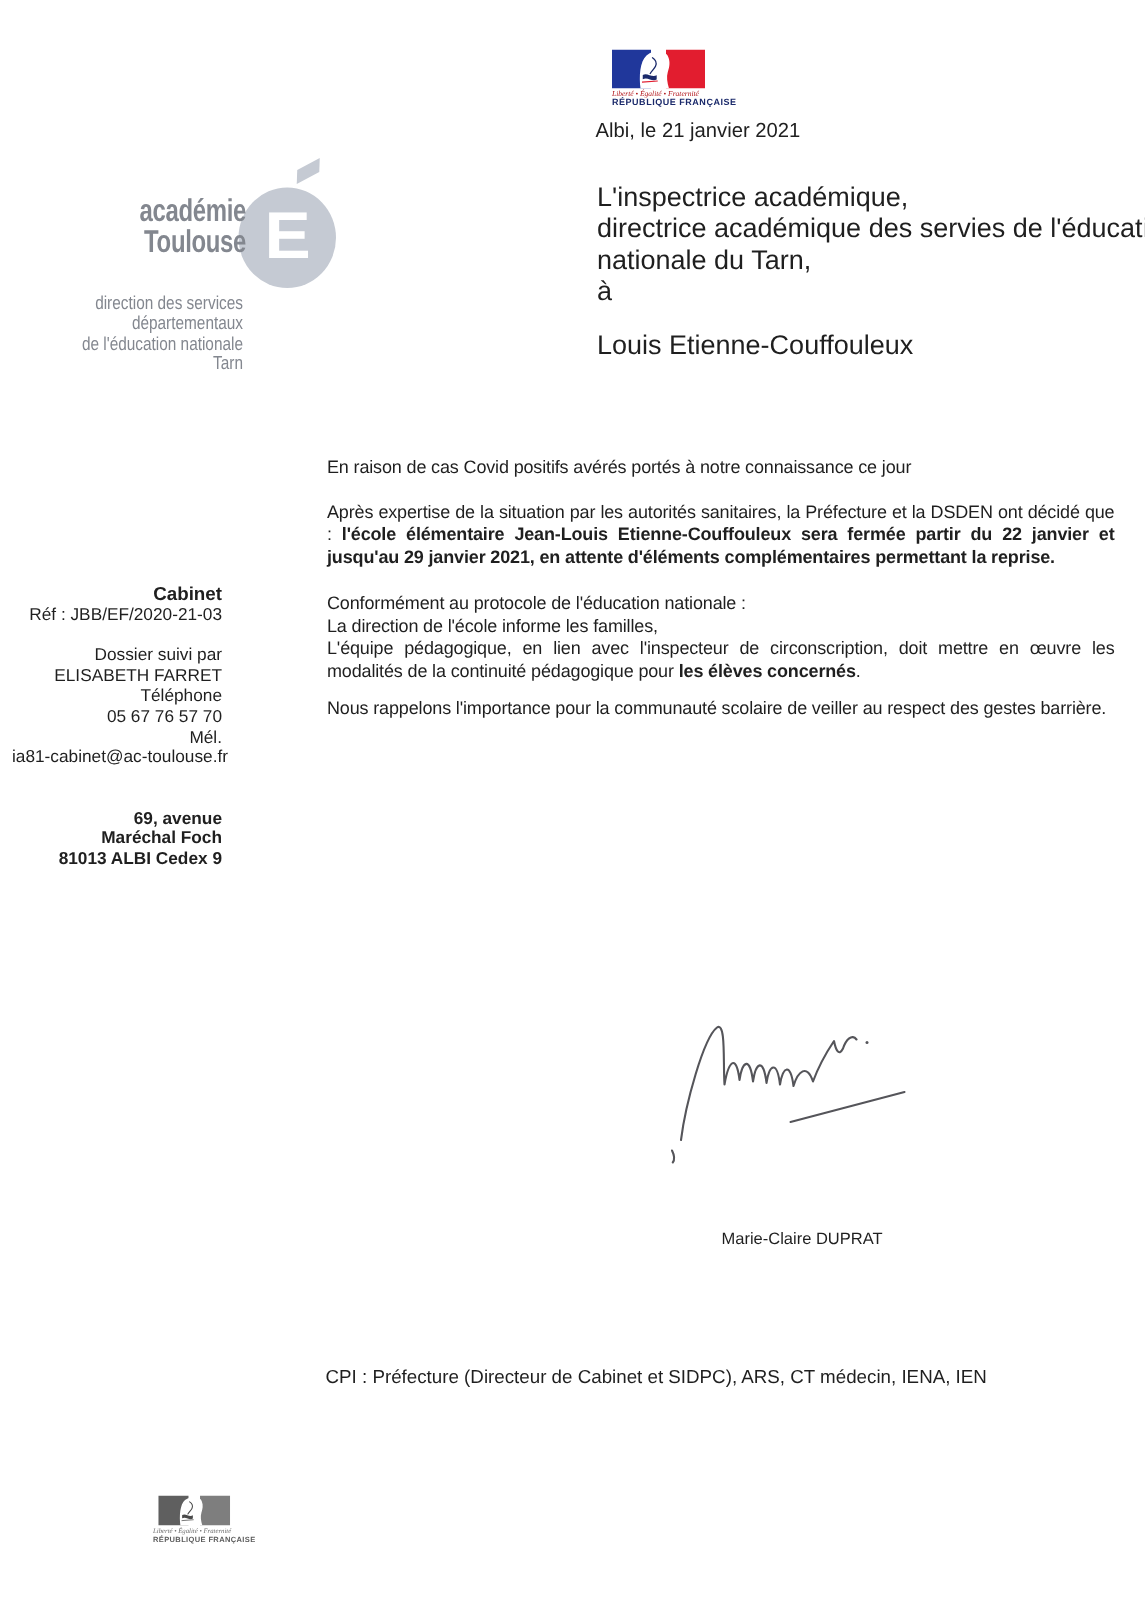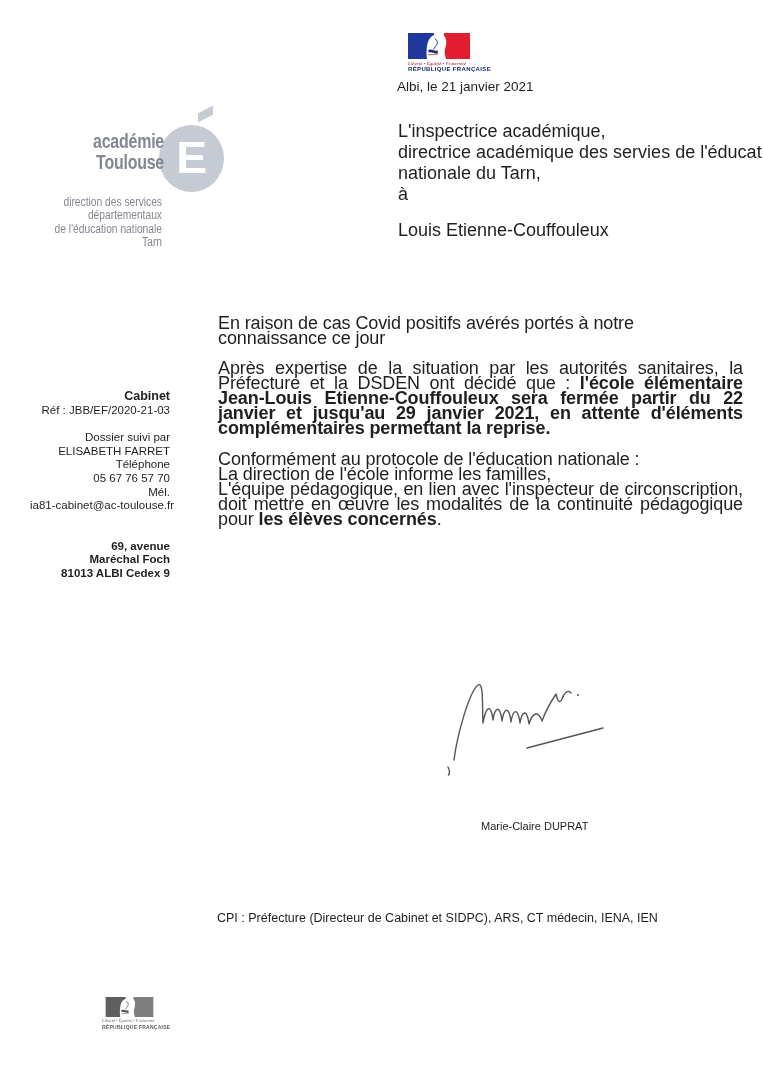"En raison de cas Covid" #letter-body { font-size: 18px -> 12px; top: 316px -> 304px }
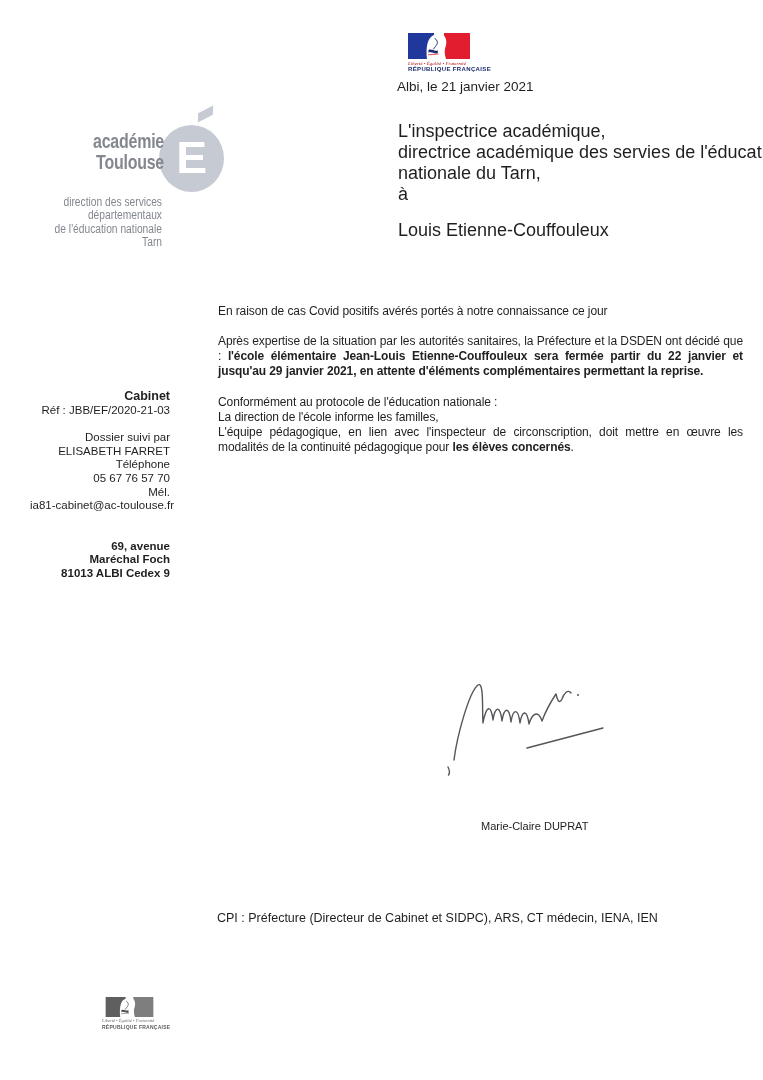"Cabinet" #sidebar { left: 30px -> 8px }
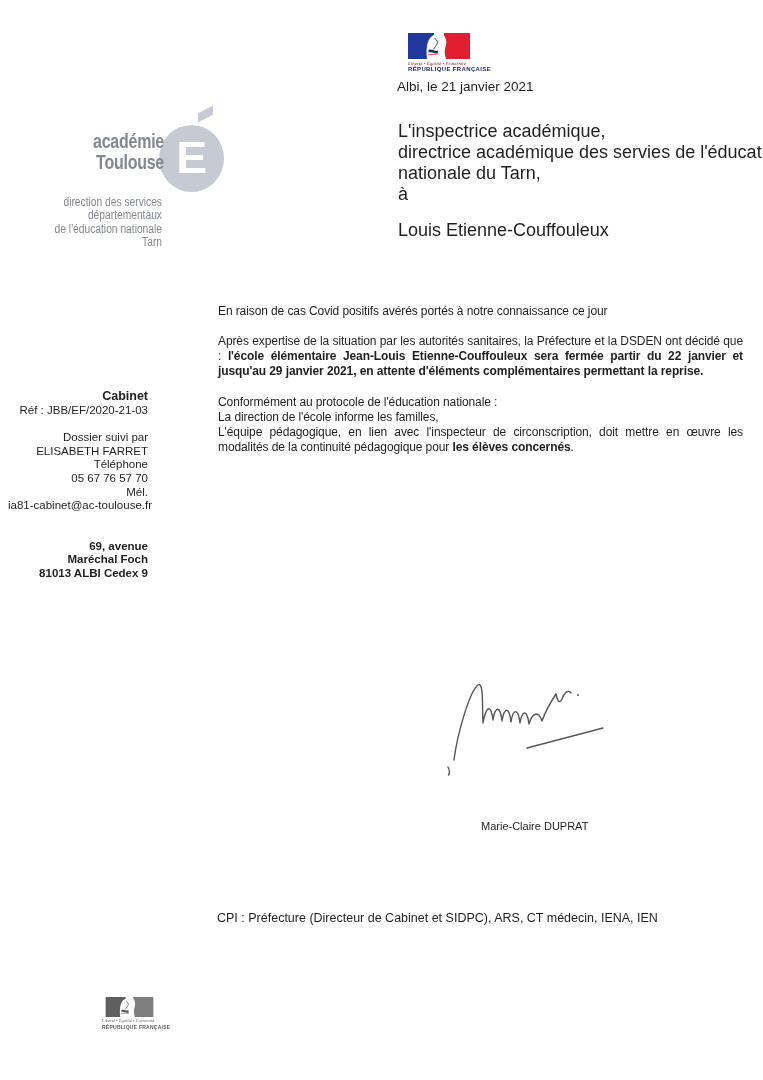"Nous rappelons l'importance pour la" p.just { html: none -> <p>Nous rappelons l'importance pour la communauté scolaire de veiller au respect des gestes barrière.</p> }
